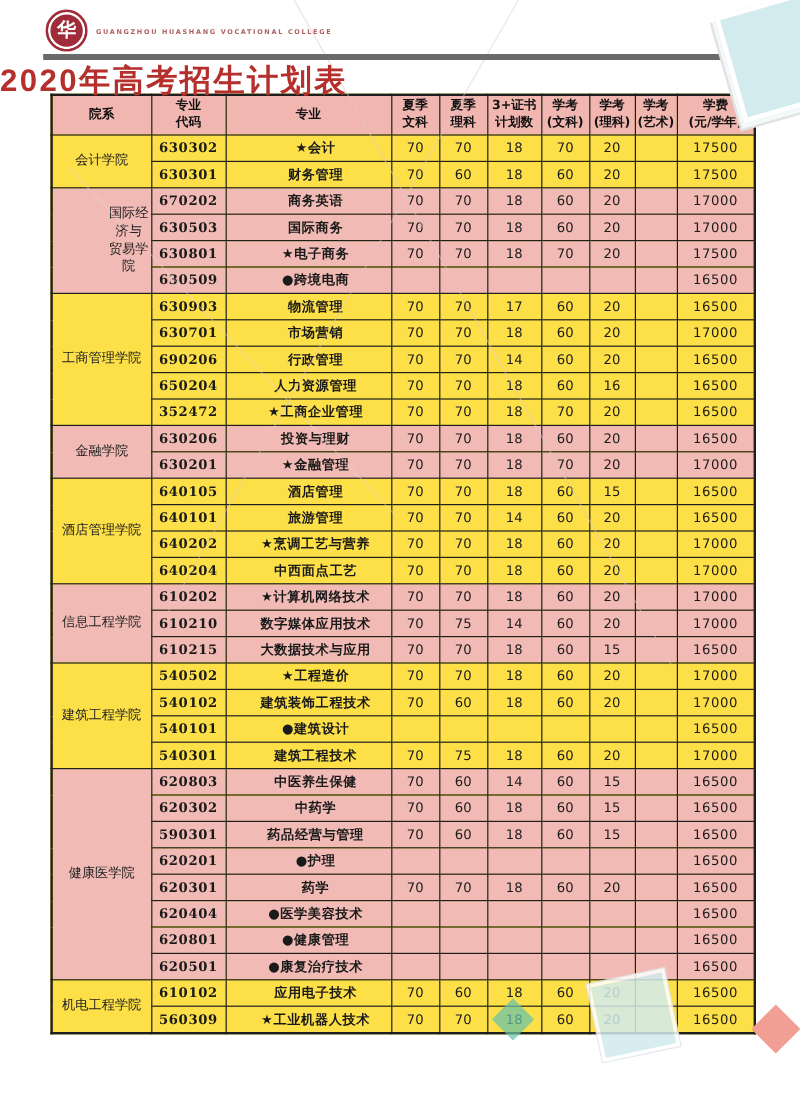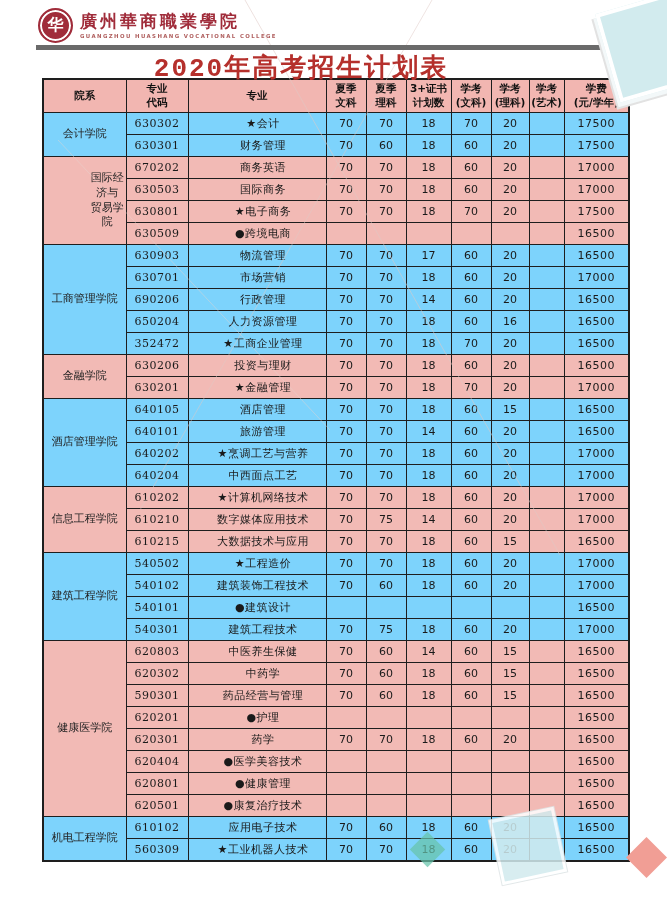"廣州華商職業學院" div.cn { html: <div>廣州華商職業學院</div> -> none }
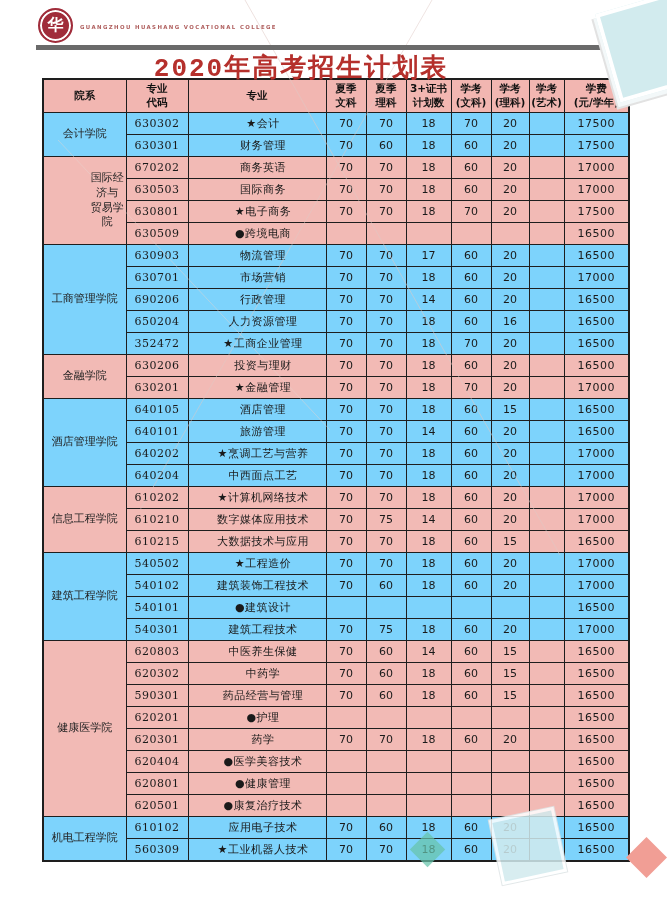"2020年高考招生计划表" .title { font-family: Liberation Mono, monospace -> Liberation Sans, sans-serif; text-align: center -> left }
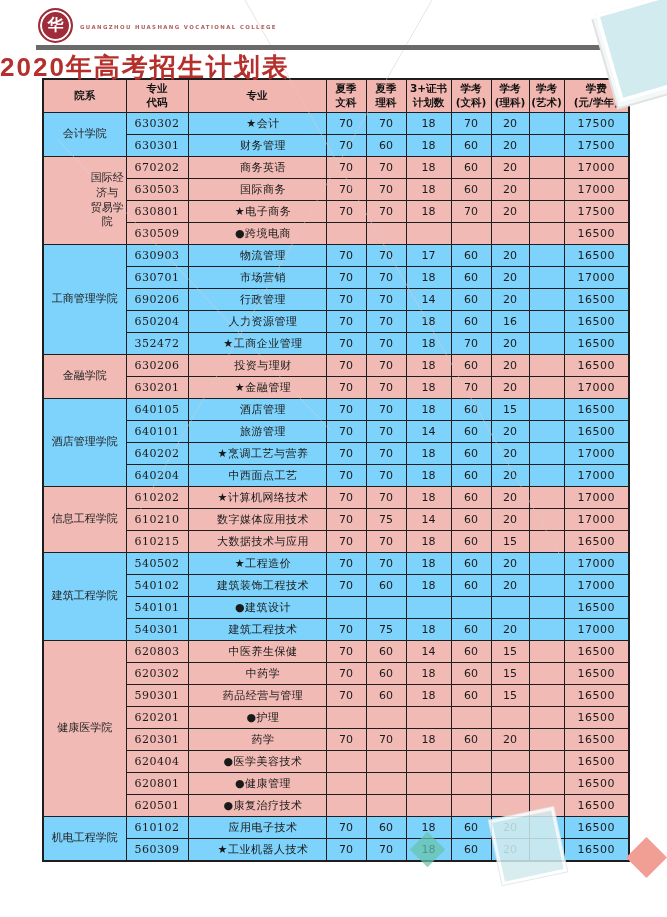"院系" table.plan { background: #7dd3fc -> #fde047 }
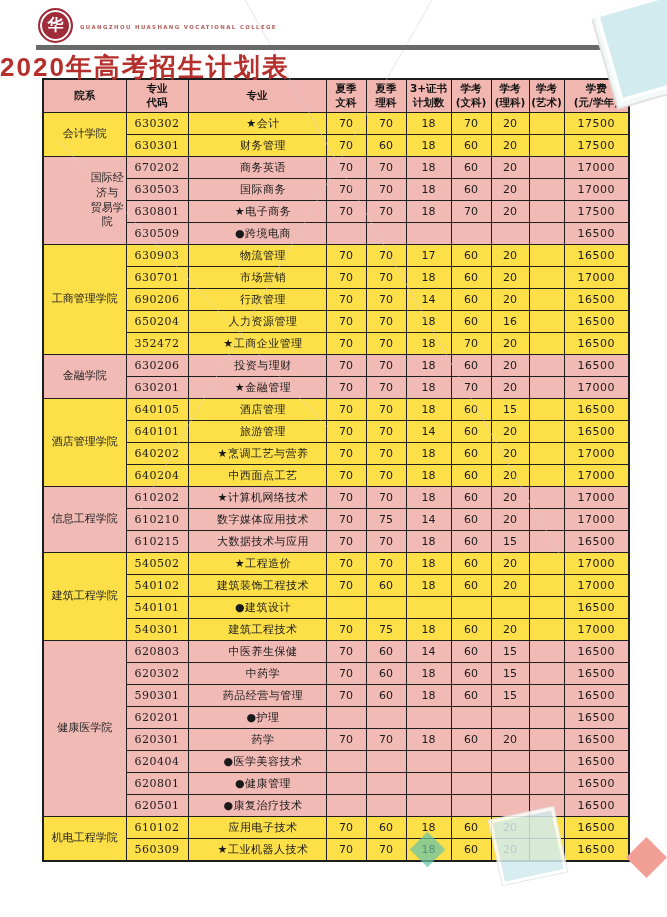"630302" td.code { font-weight: normal -> bold }
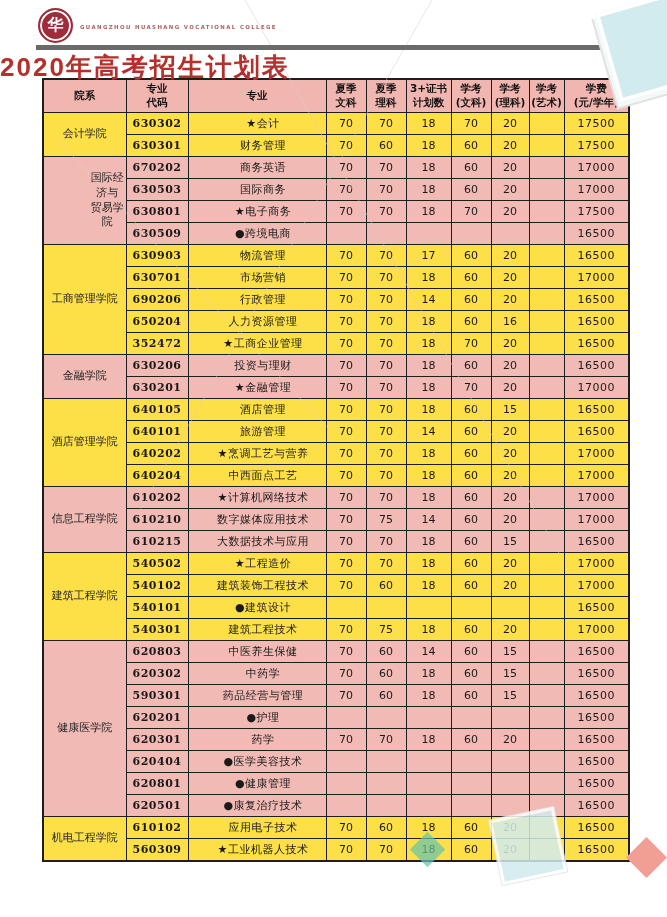"★会计" td.major { font-weight: normal -> bold }
